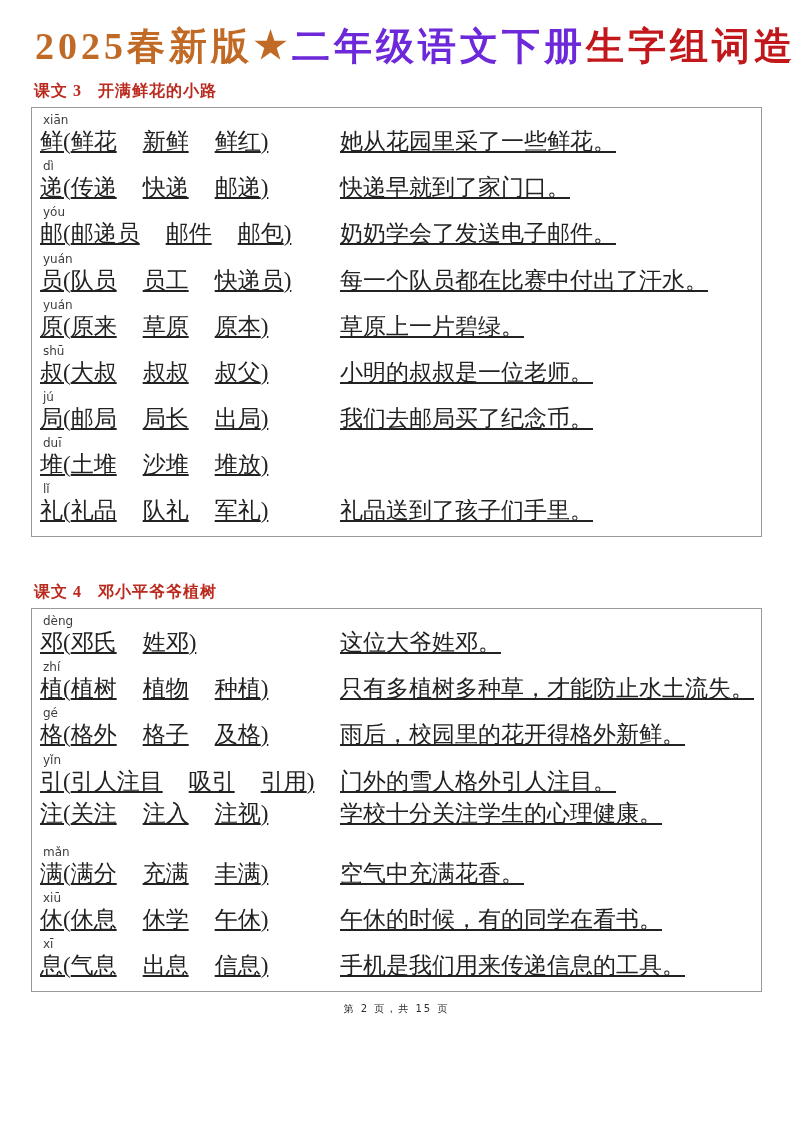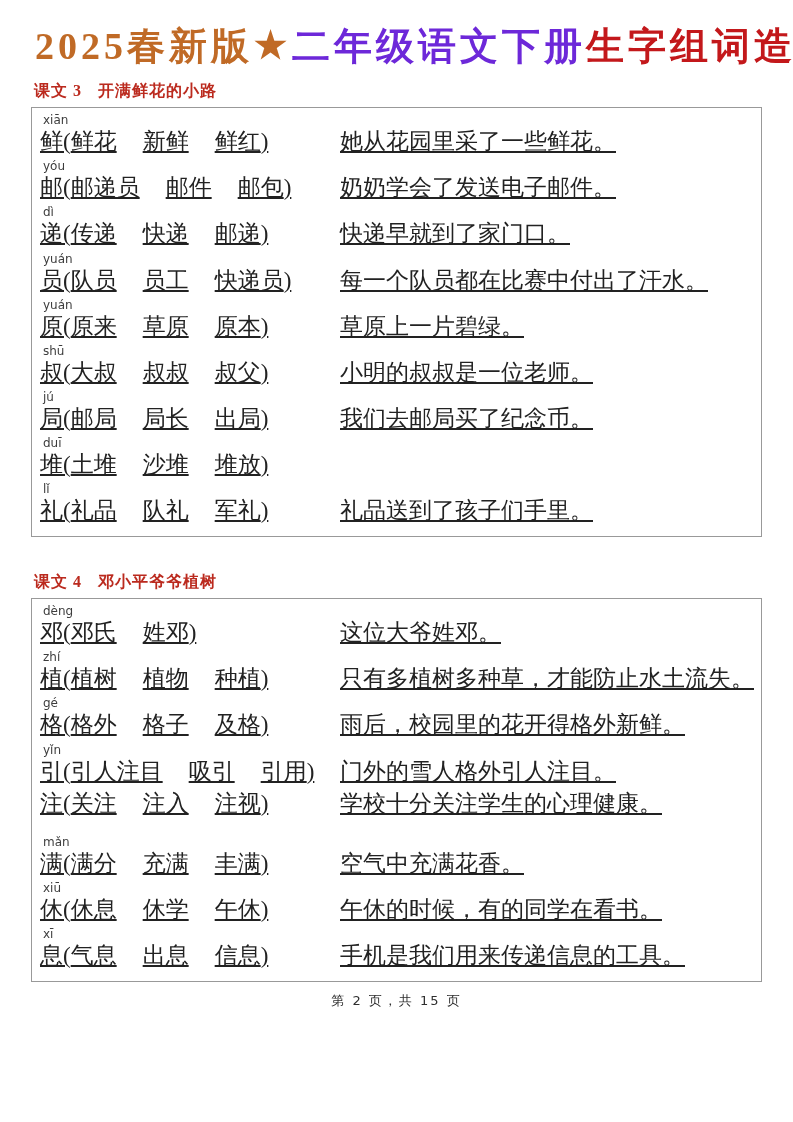"xiān" .box { margin-bottom: 36px -> 46px }
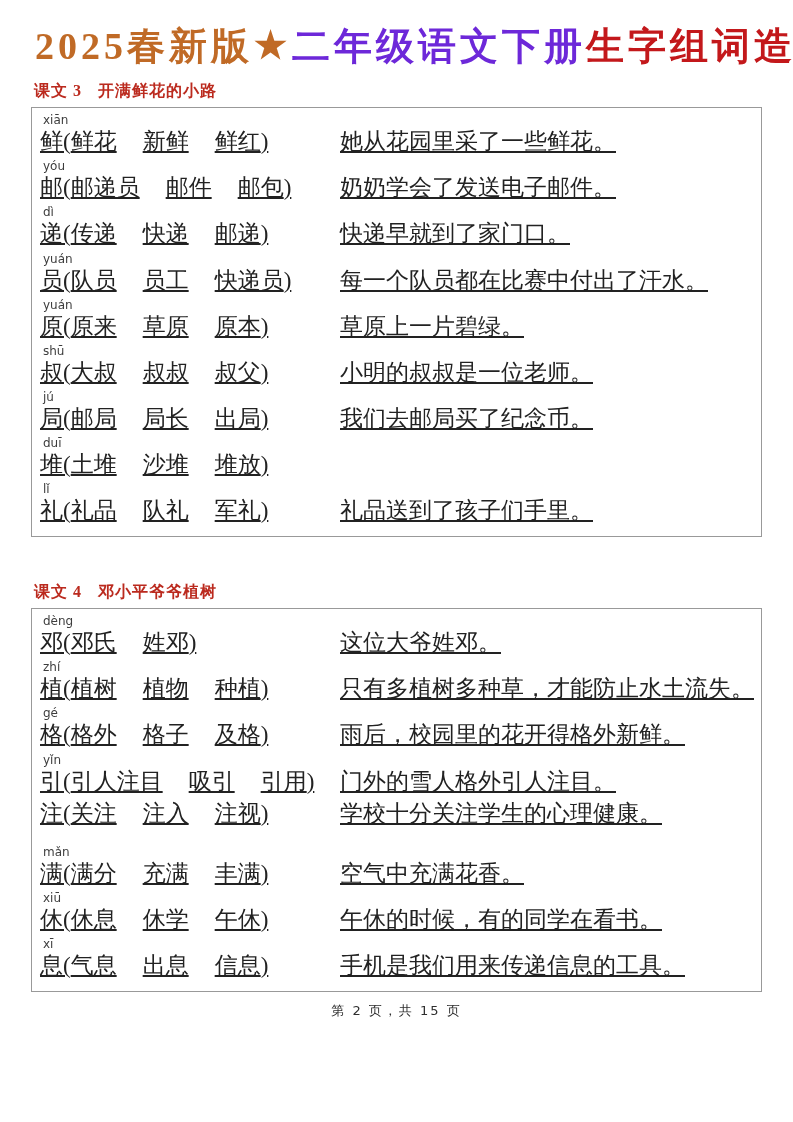"yóu" div.row { order: before "dì" -> after "dì" }
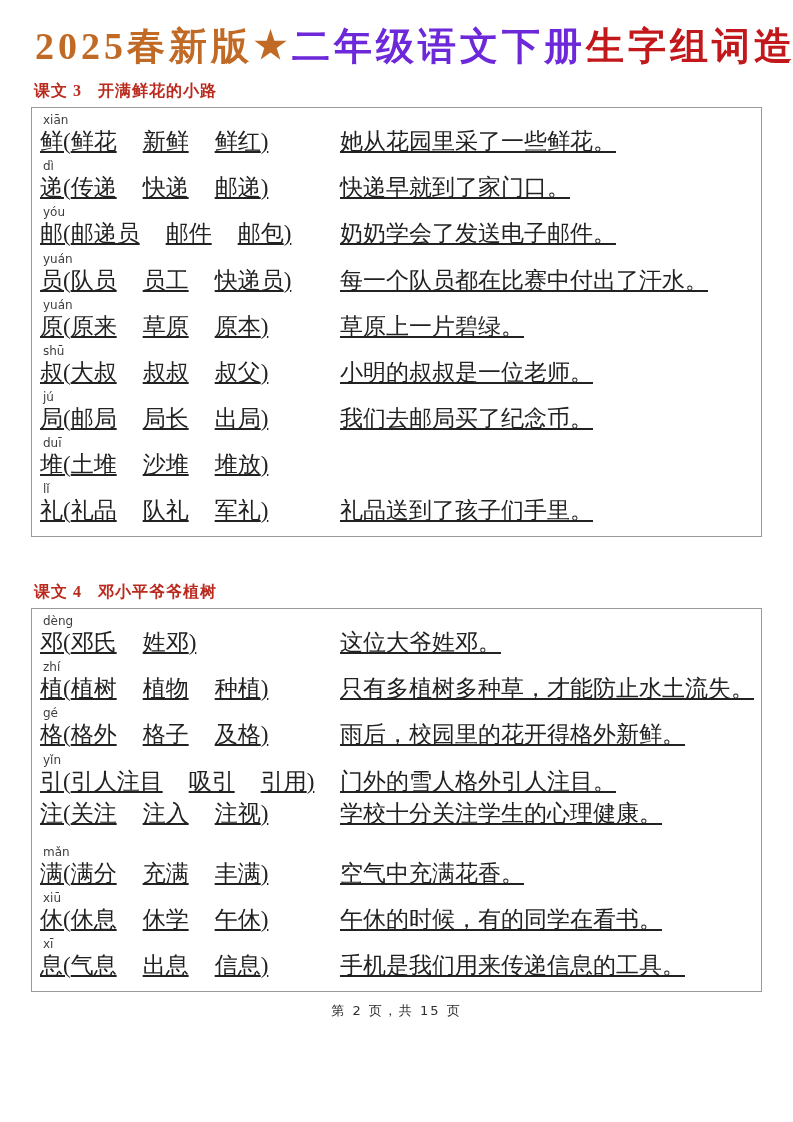"第 2 页，共 15 页" .footer { font-size: 13px -> 10px }
